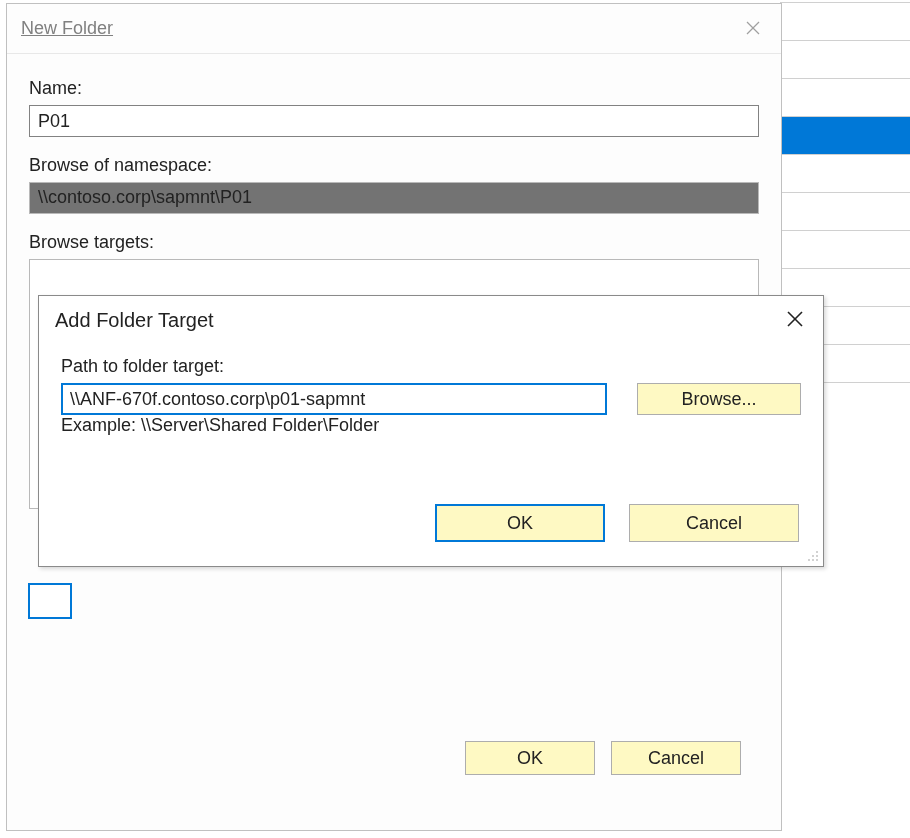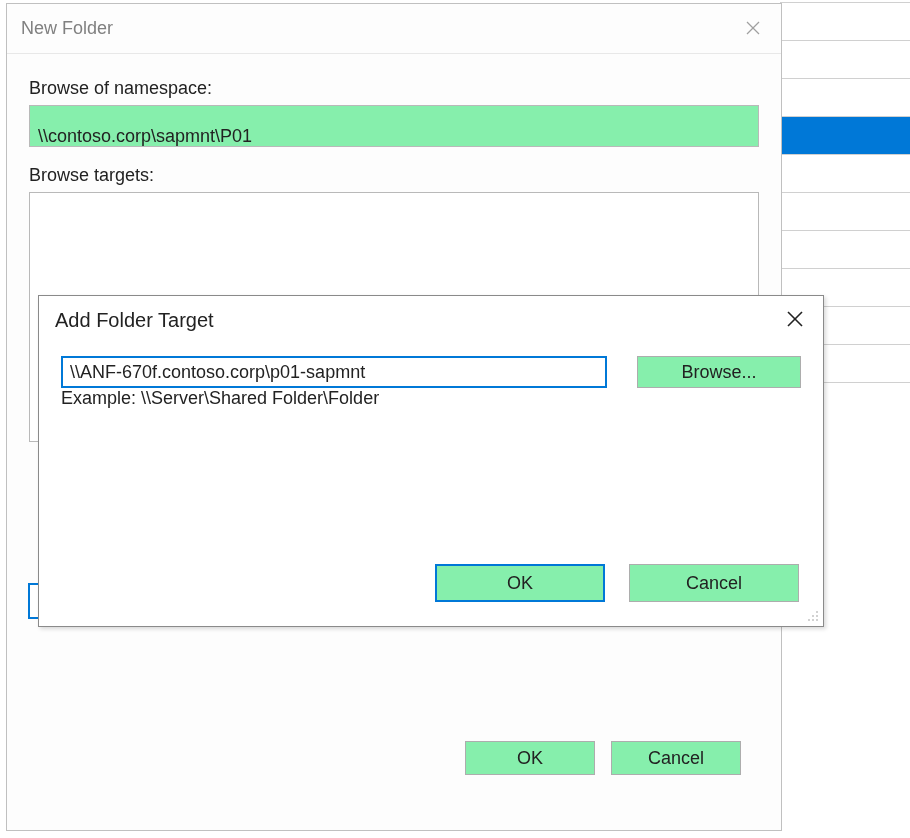"New Folder" .titlebar-title { text-decoration: none -> underline }
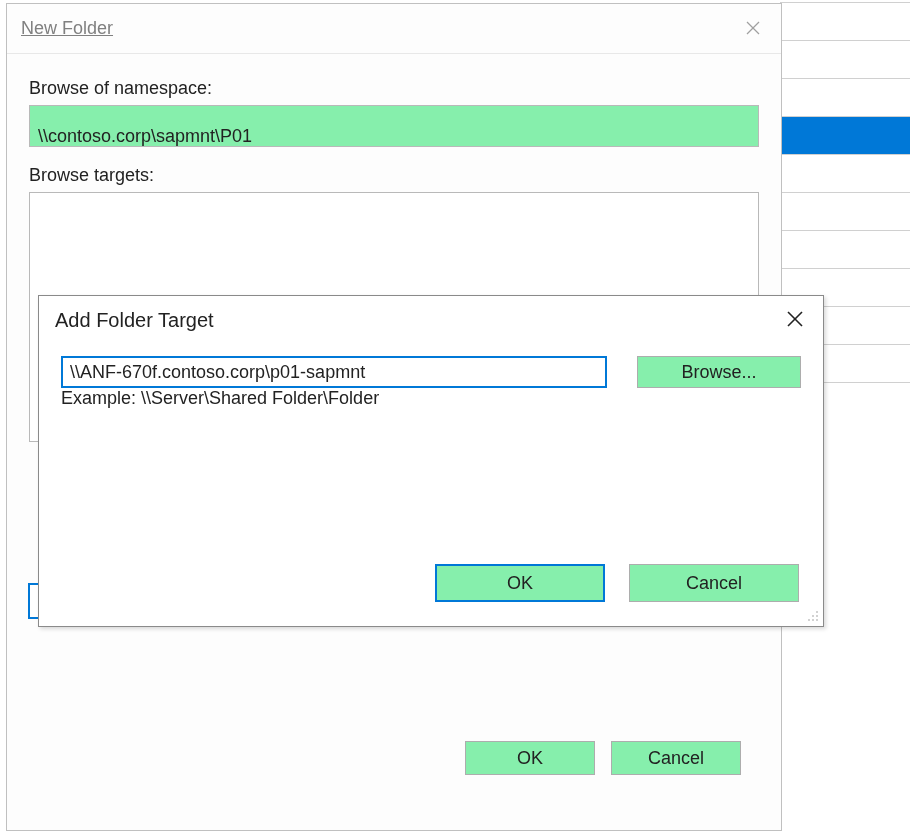"Name:" div.row-gap { html: none -> <div> <div>Name:</div> <input> </div> }
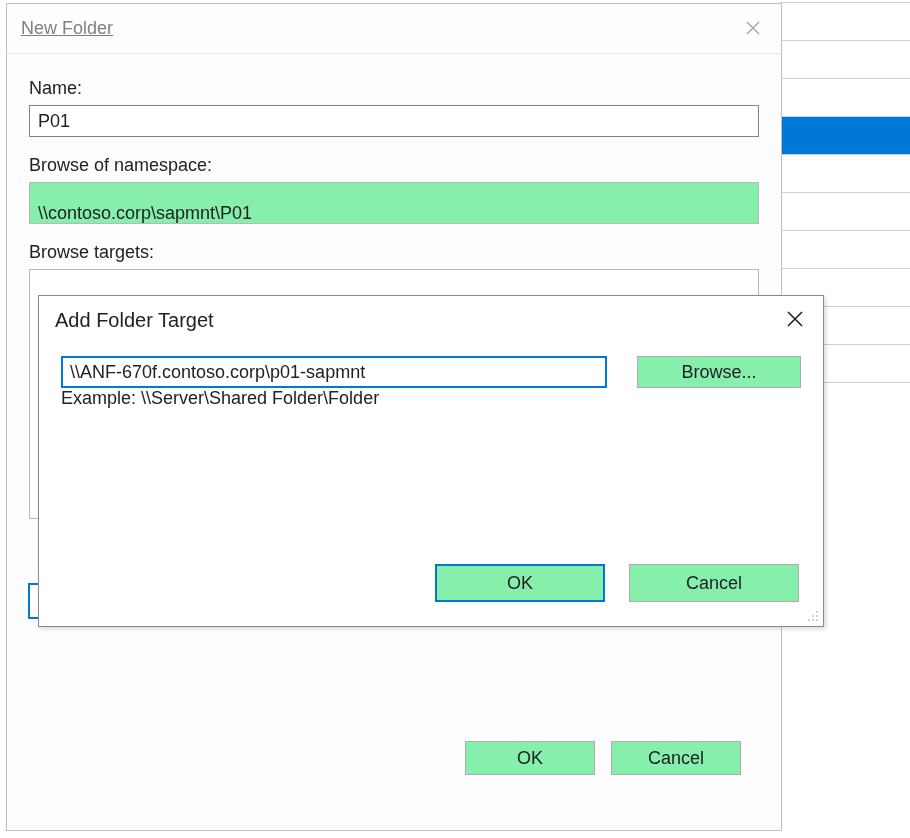"\\contoso.corp\sapmnt\P01" .preview-box { background: #86efac -> #737373; padding: 20px 8px -> 4px 8px }
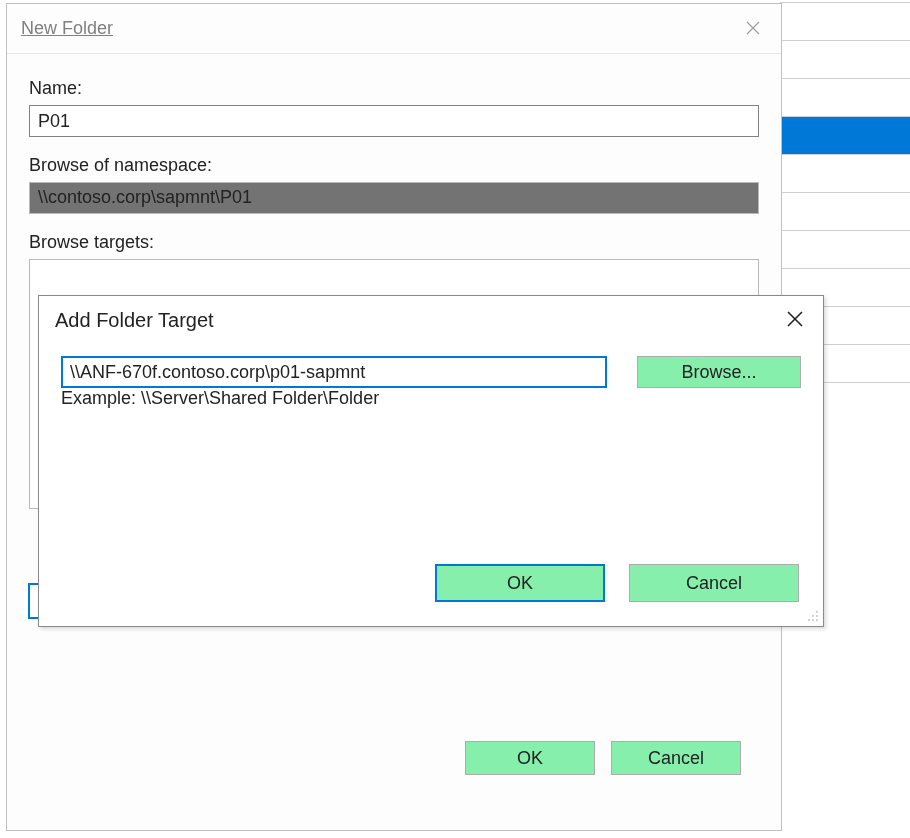"Add Folder Target" .dialog-addtarget { height: 332px -> 272px }
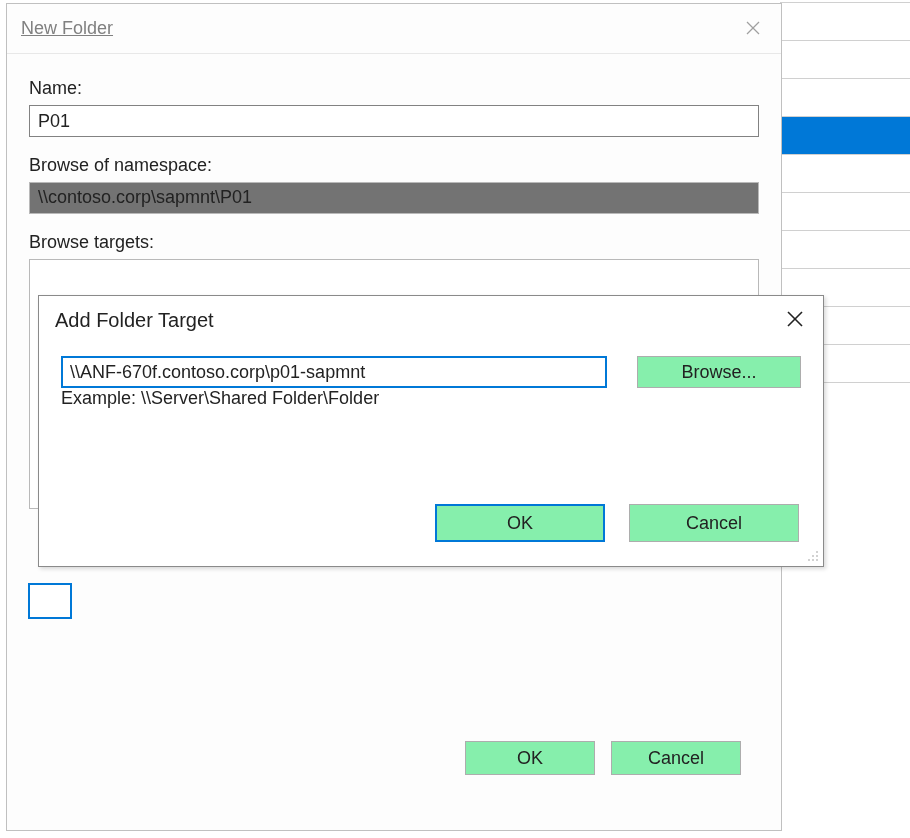"Path to folder target:" div.label { html: none -> <div>Path to folder target:</div> }
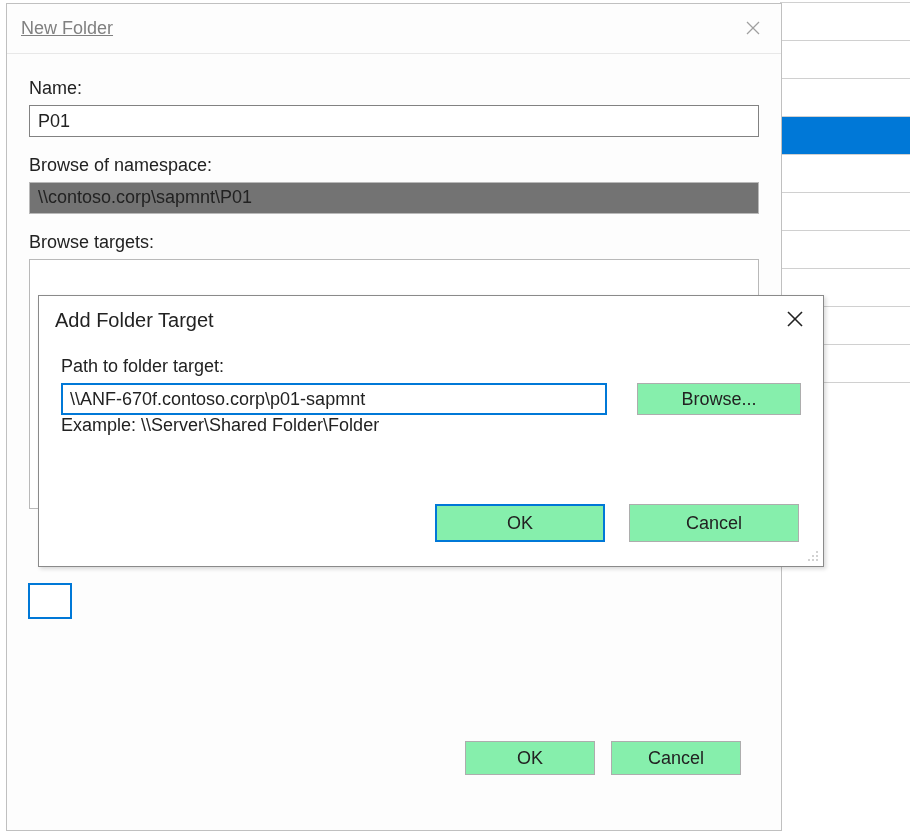"Browse..." .btn { background: #86efac -> #fef9c3 }
